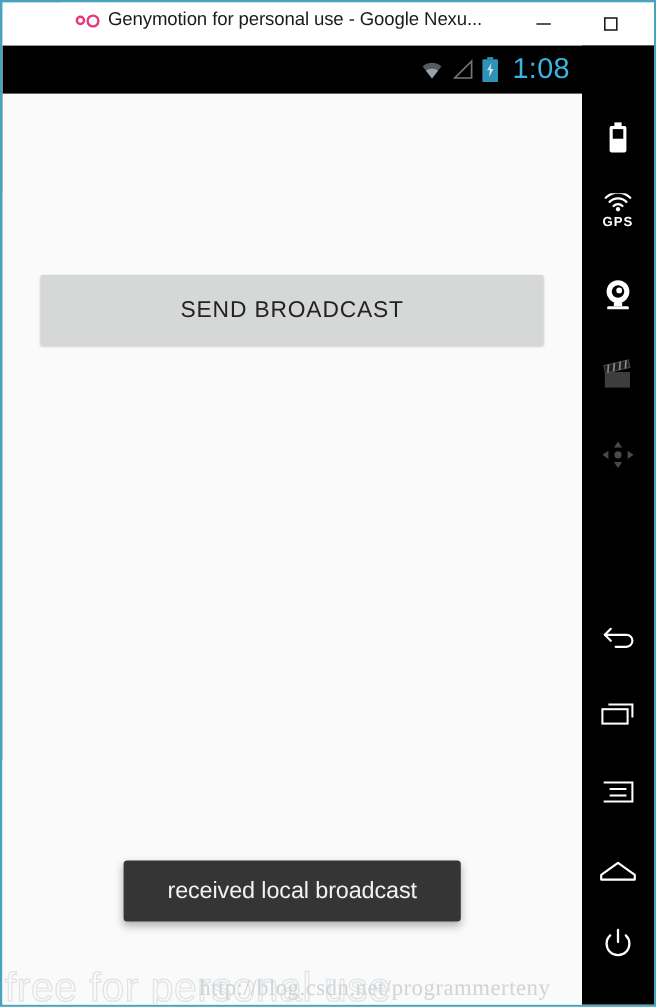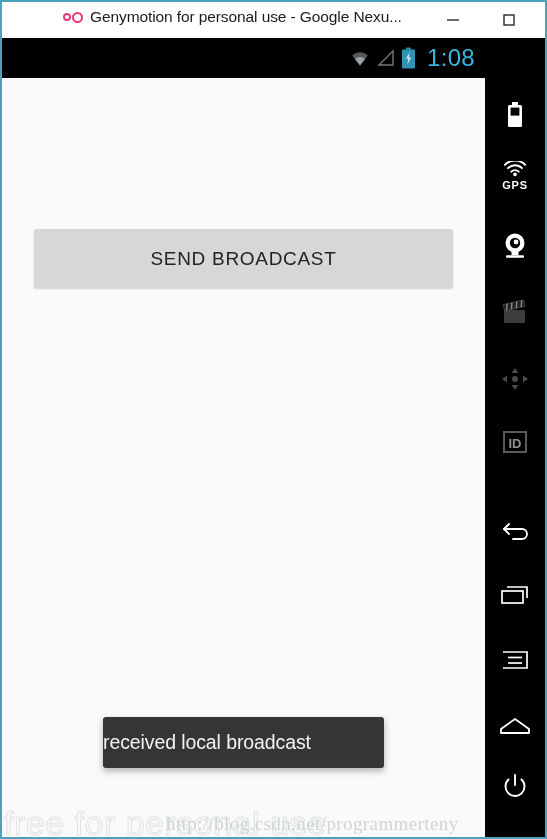"ID" div.tool-btn { html: <div> <svg> <rect></rect> <text>ID</text> </svg> </div> -> none }
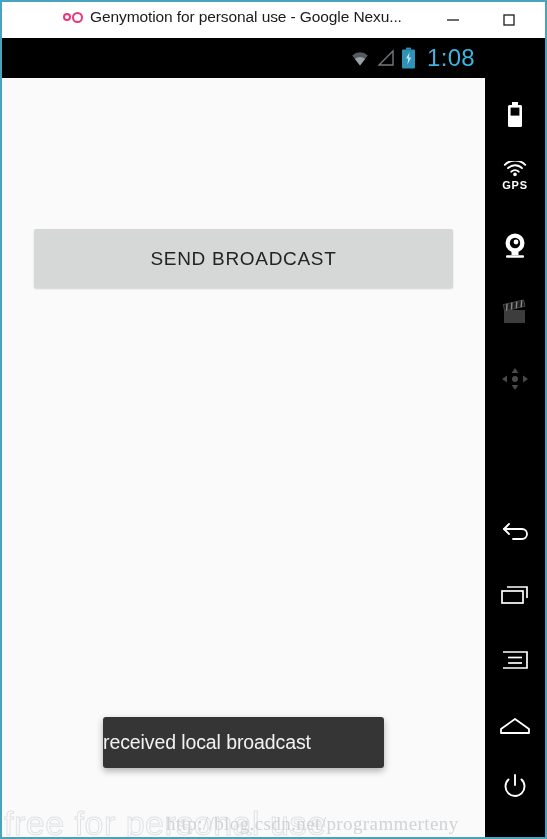"received local broadcast" #toast { justify-content: flex-start -> center }
